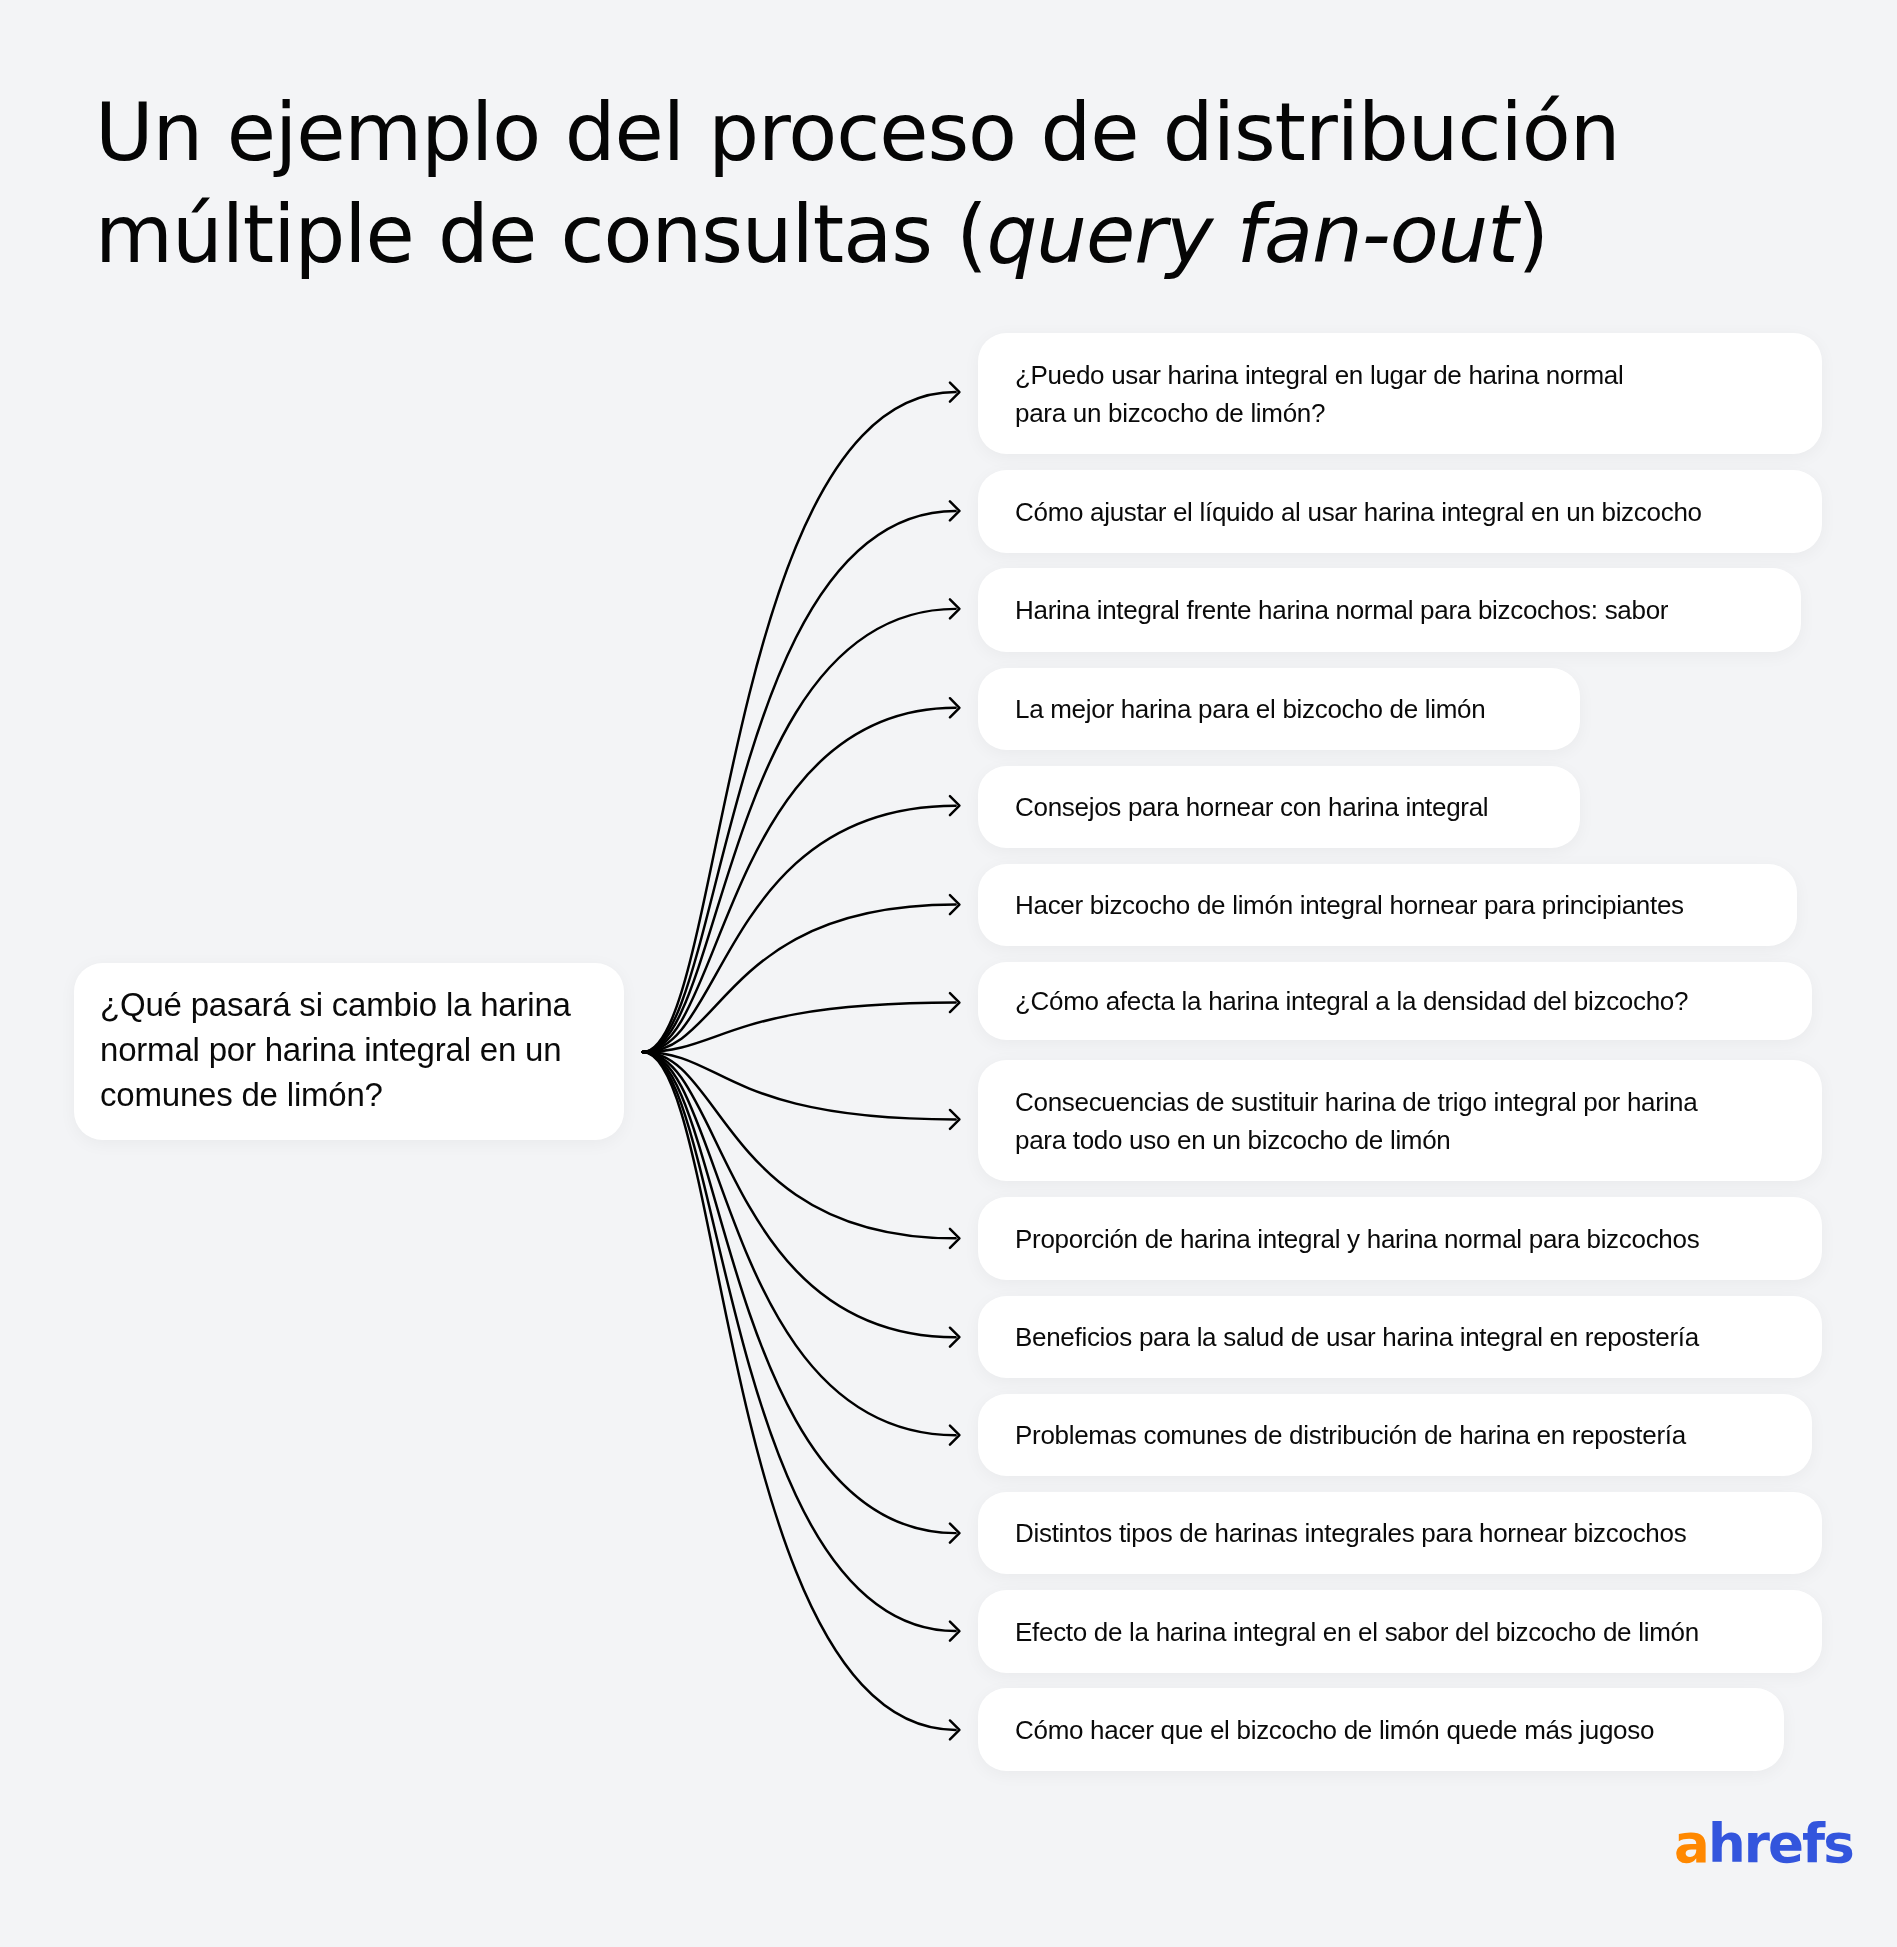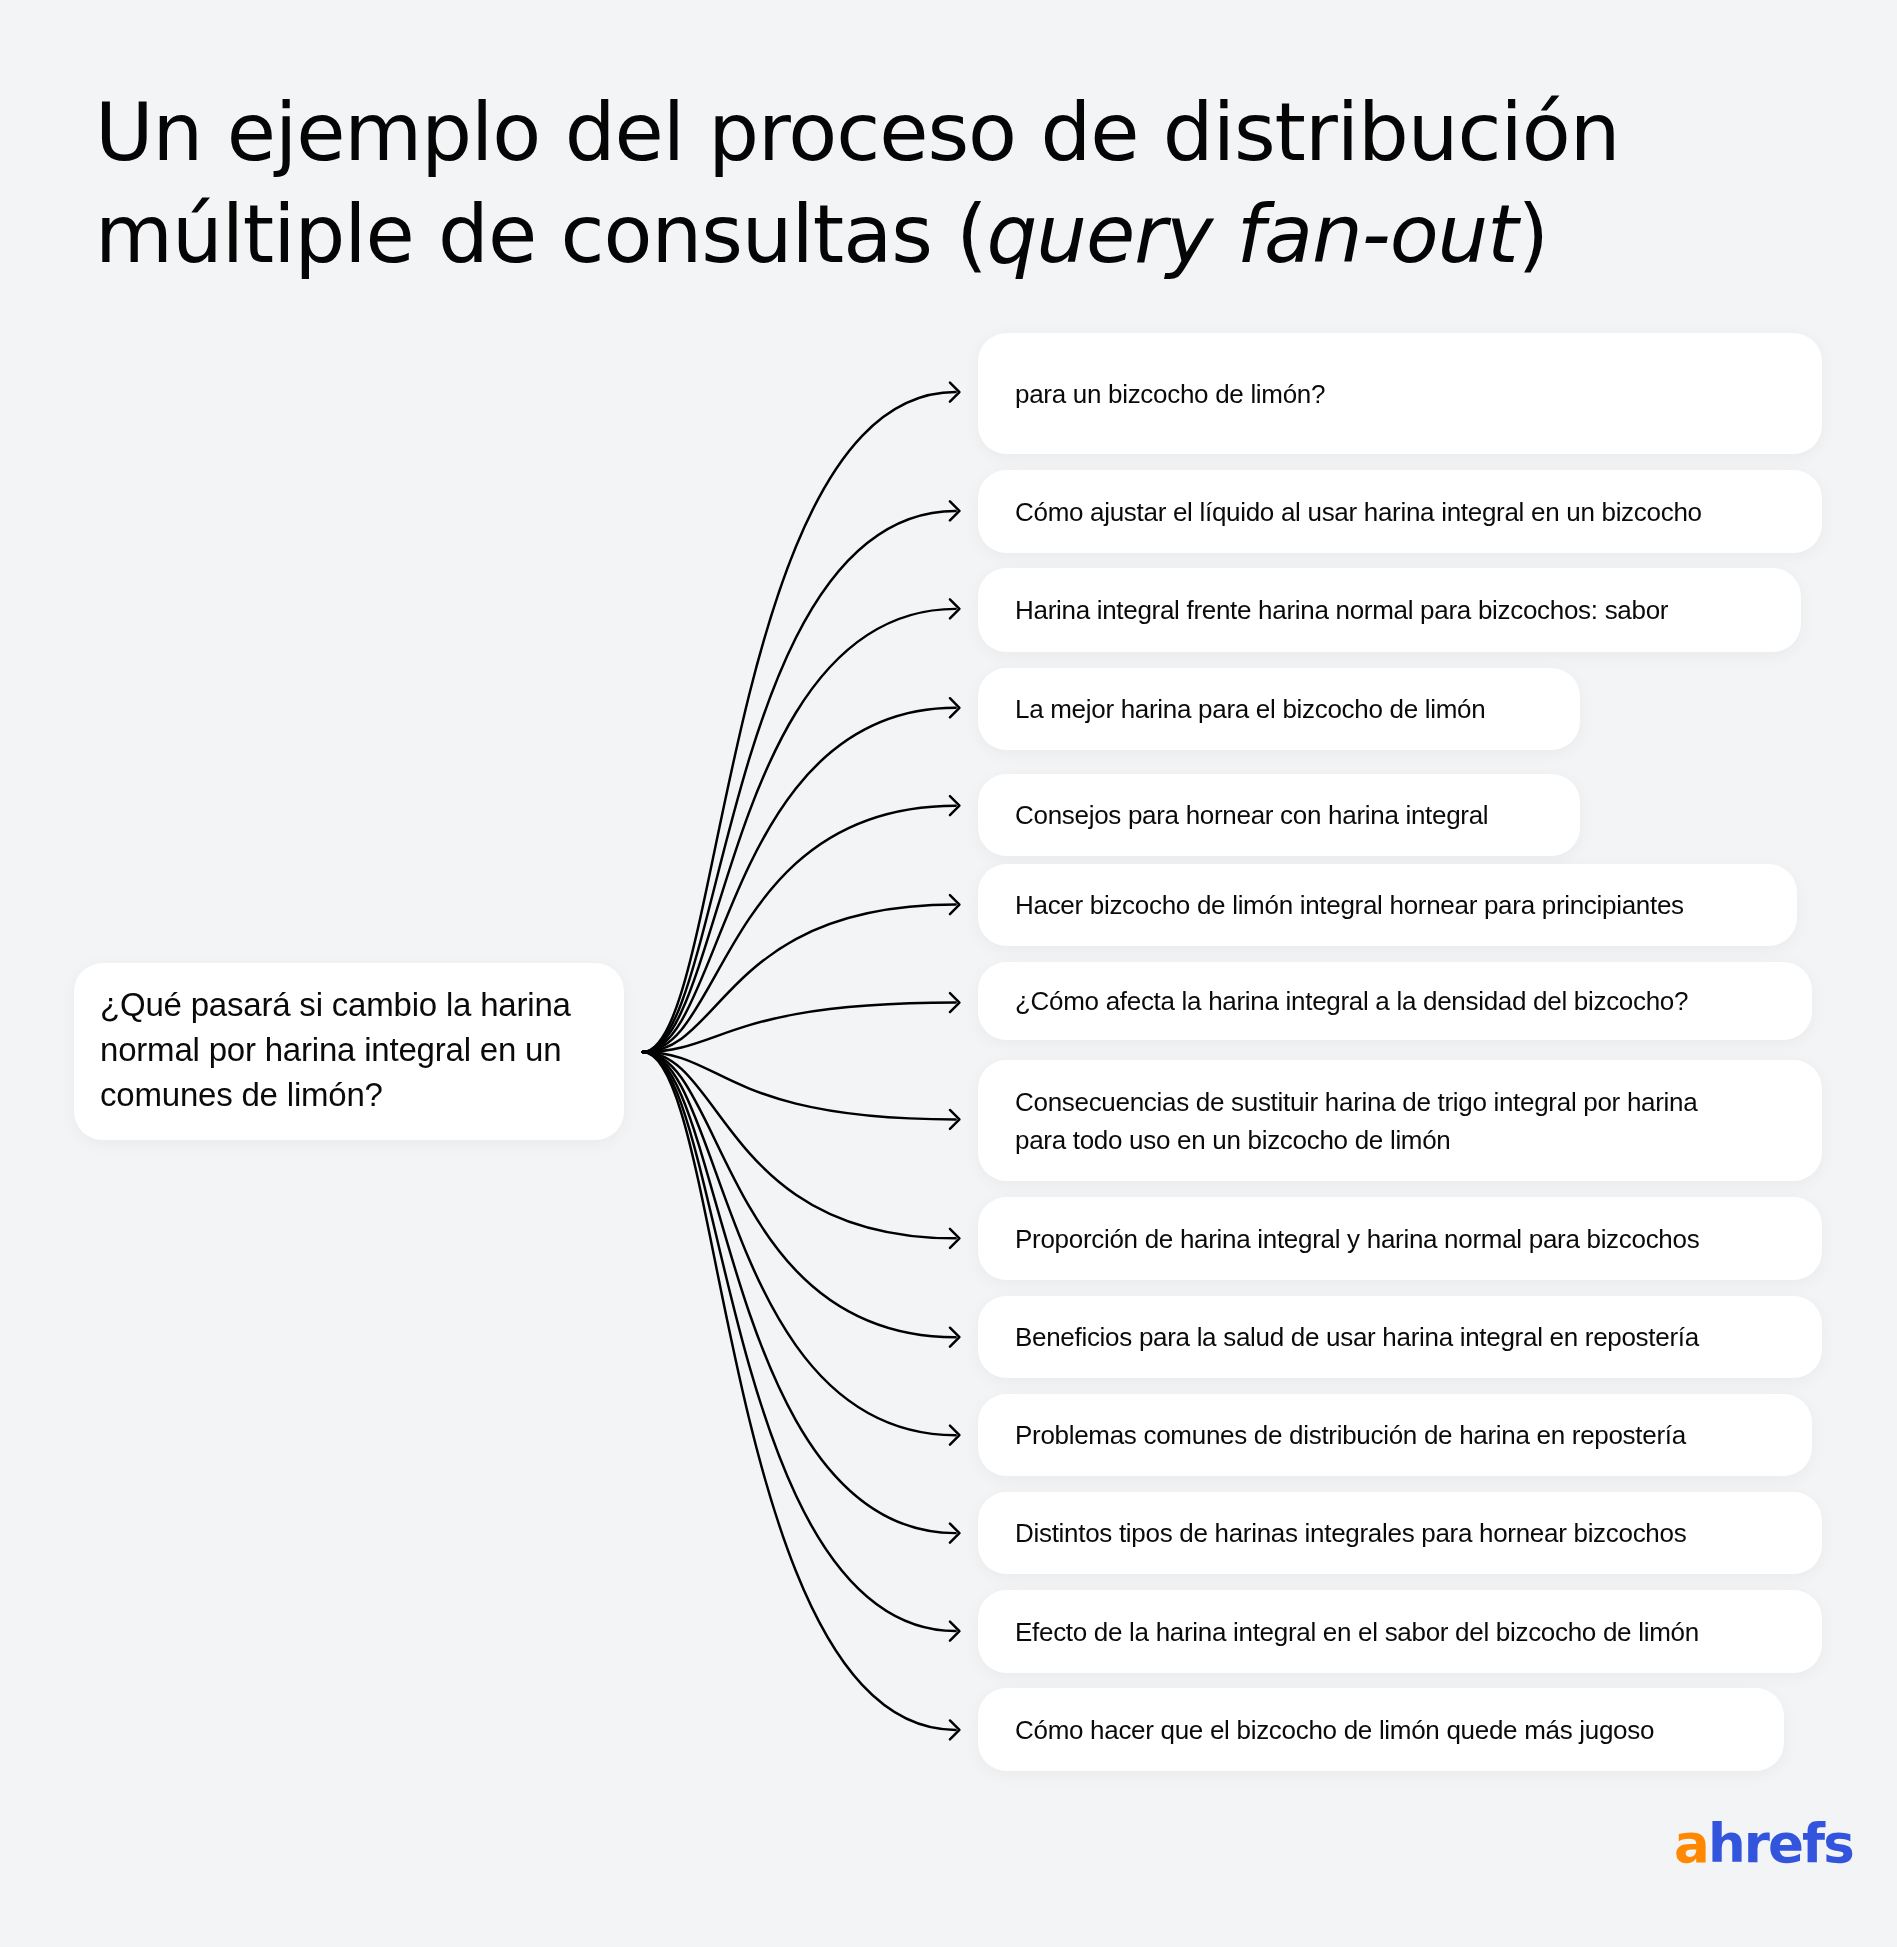"¿Puedo usar harina integral en" span.ln { html: none -> <span>¿Puedo usar harina integral en lugar de harina normal</span> }
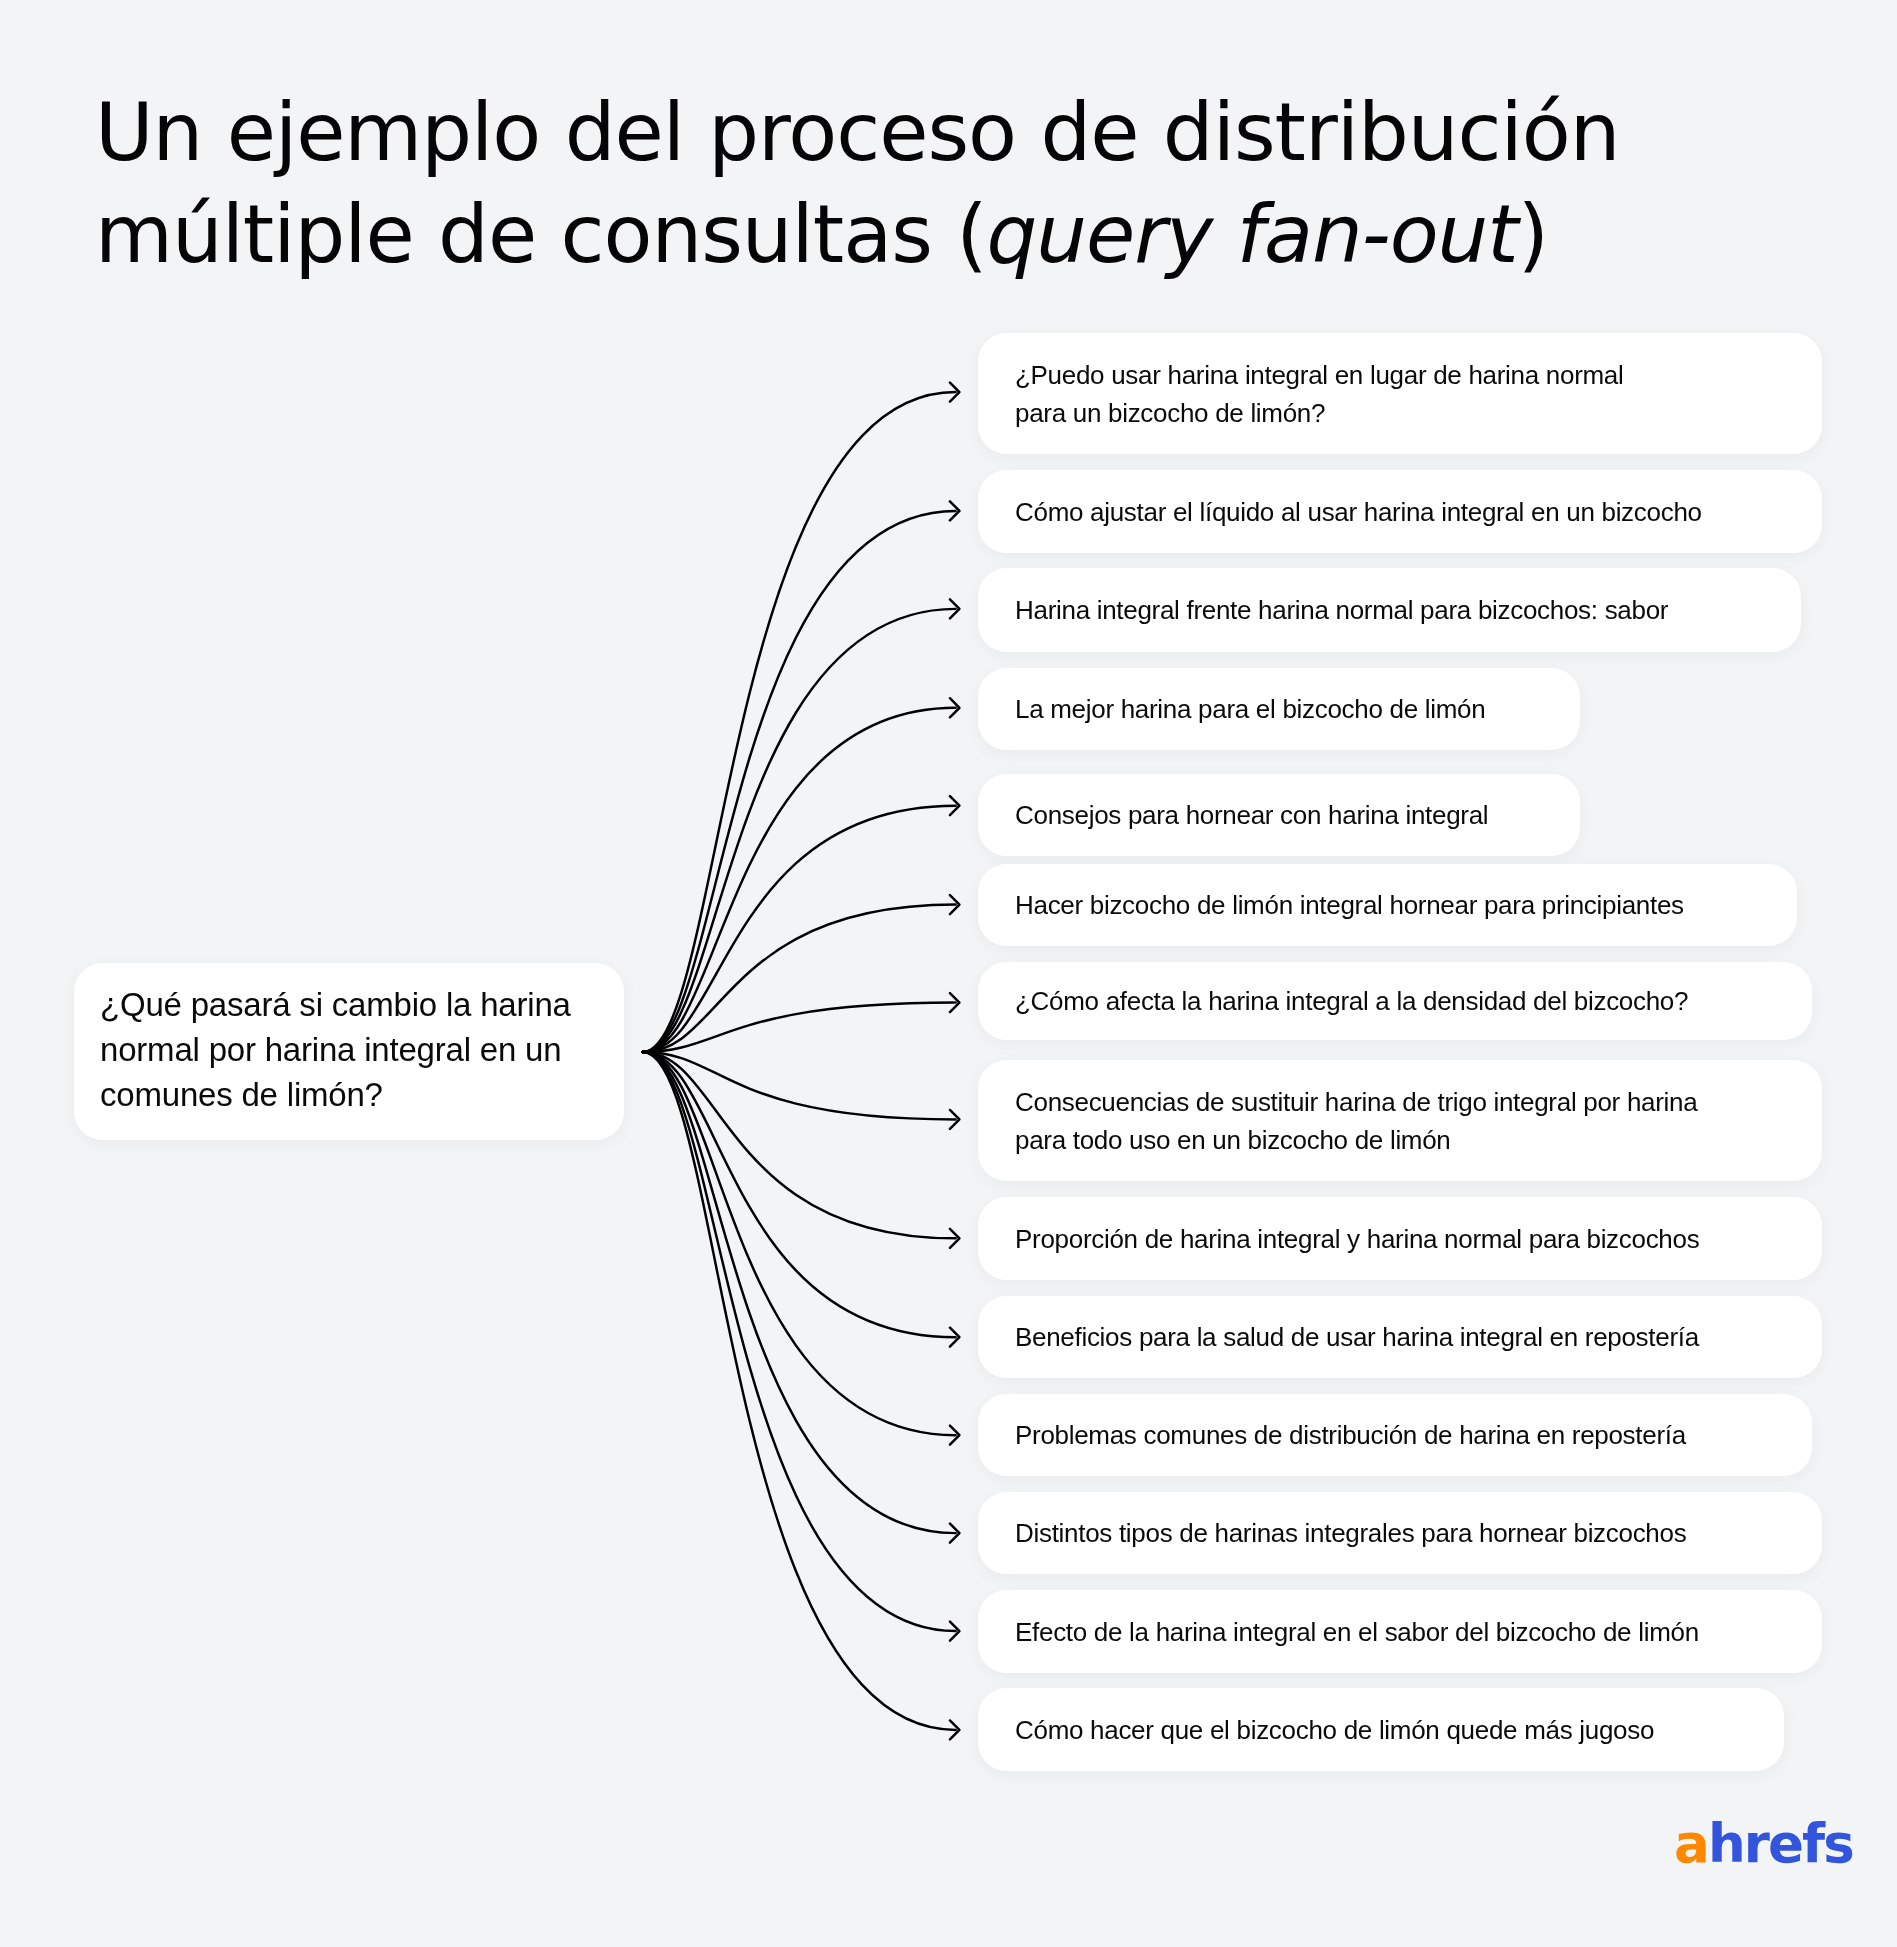"Consejos para hornear con harina" div.item { margin-top: 8px -> none }
